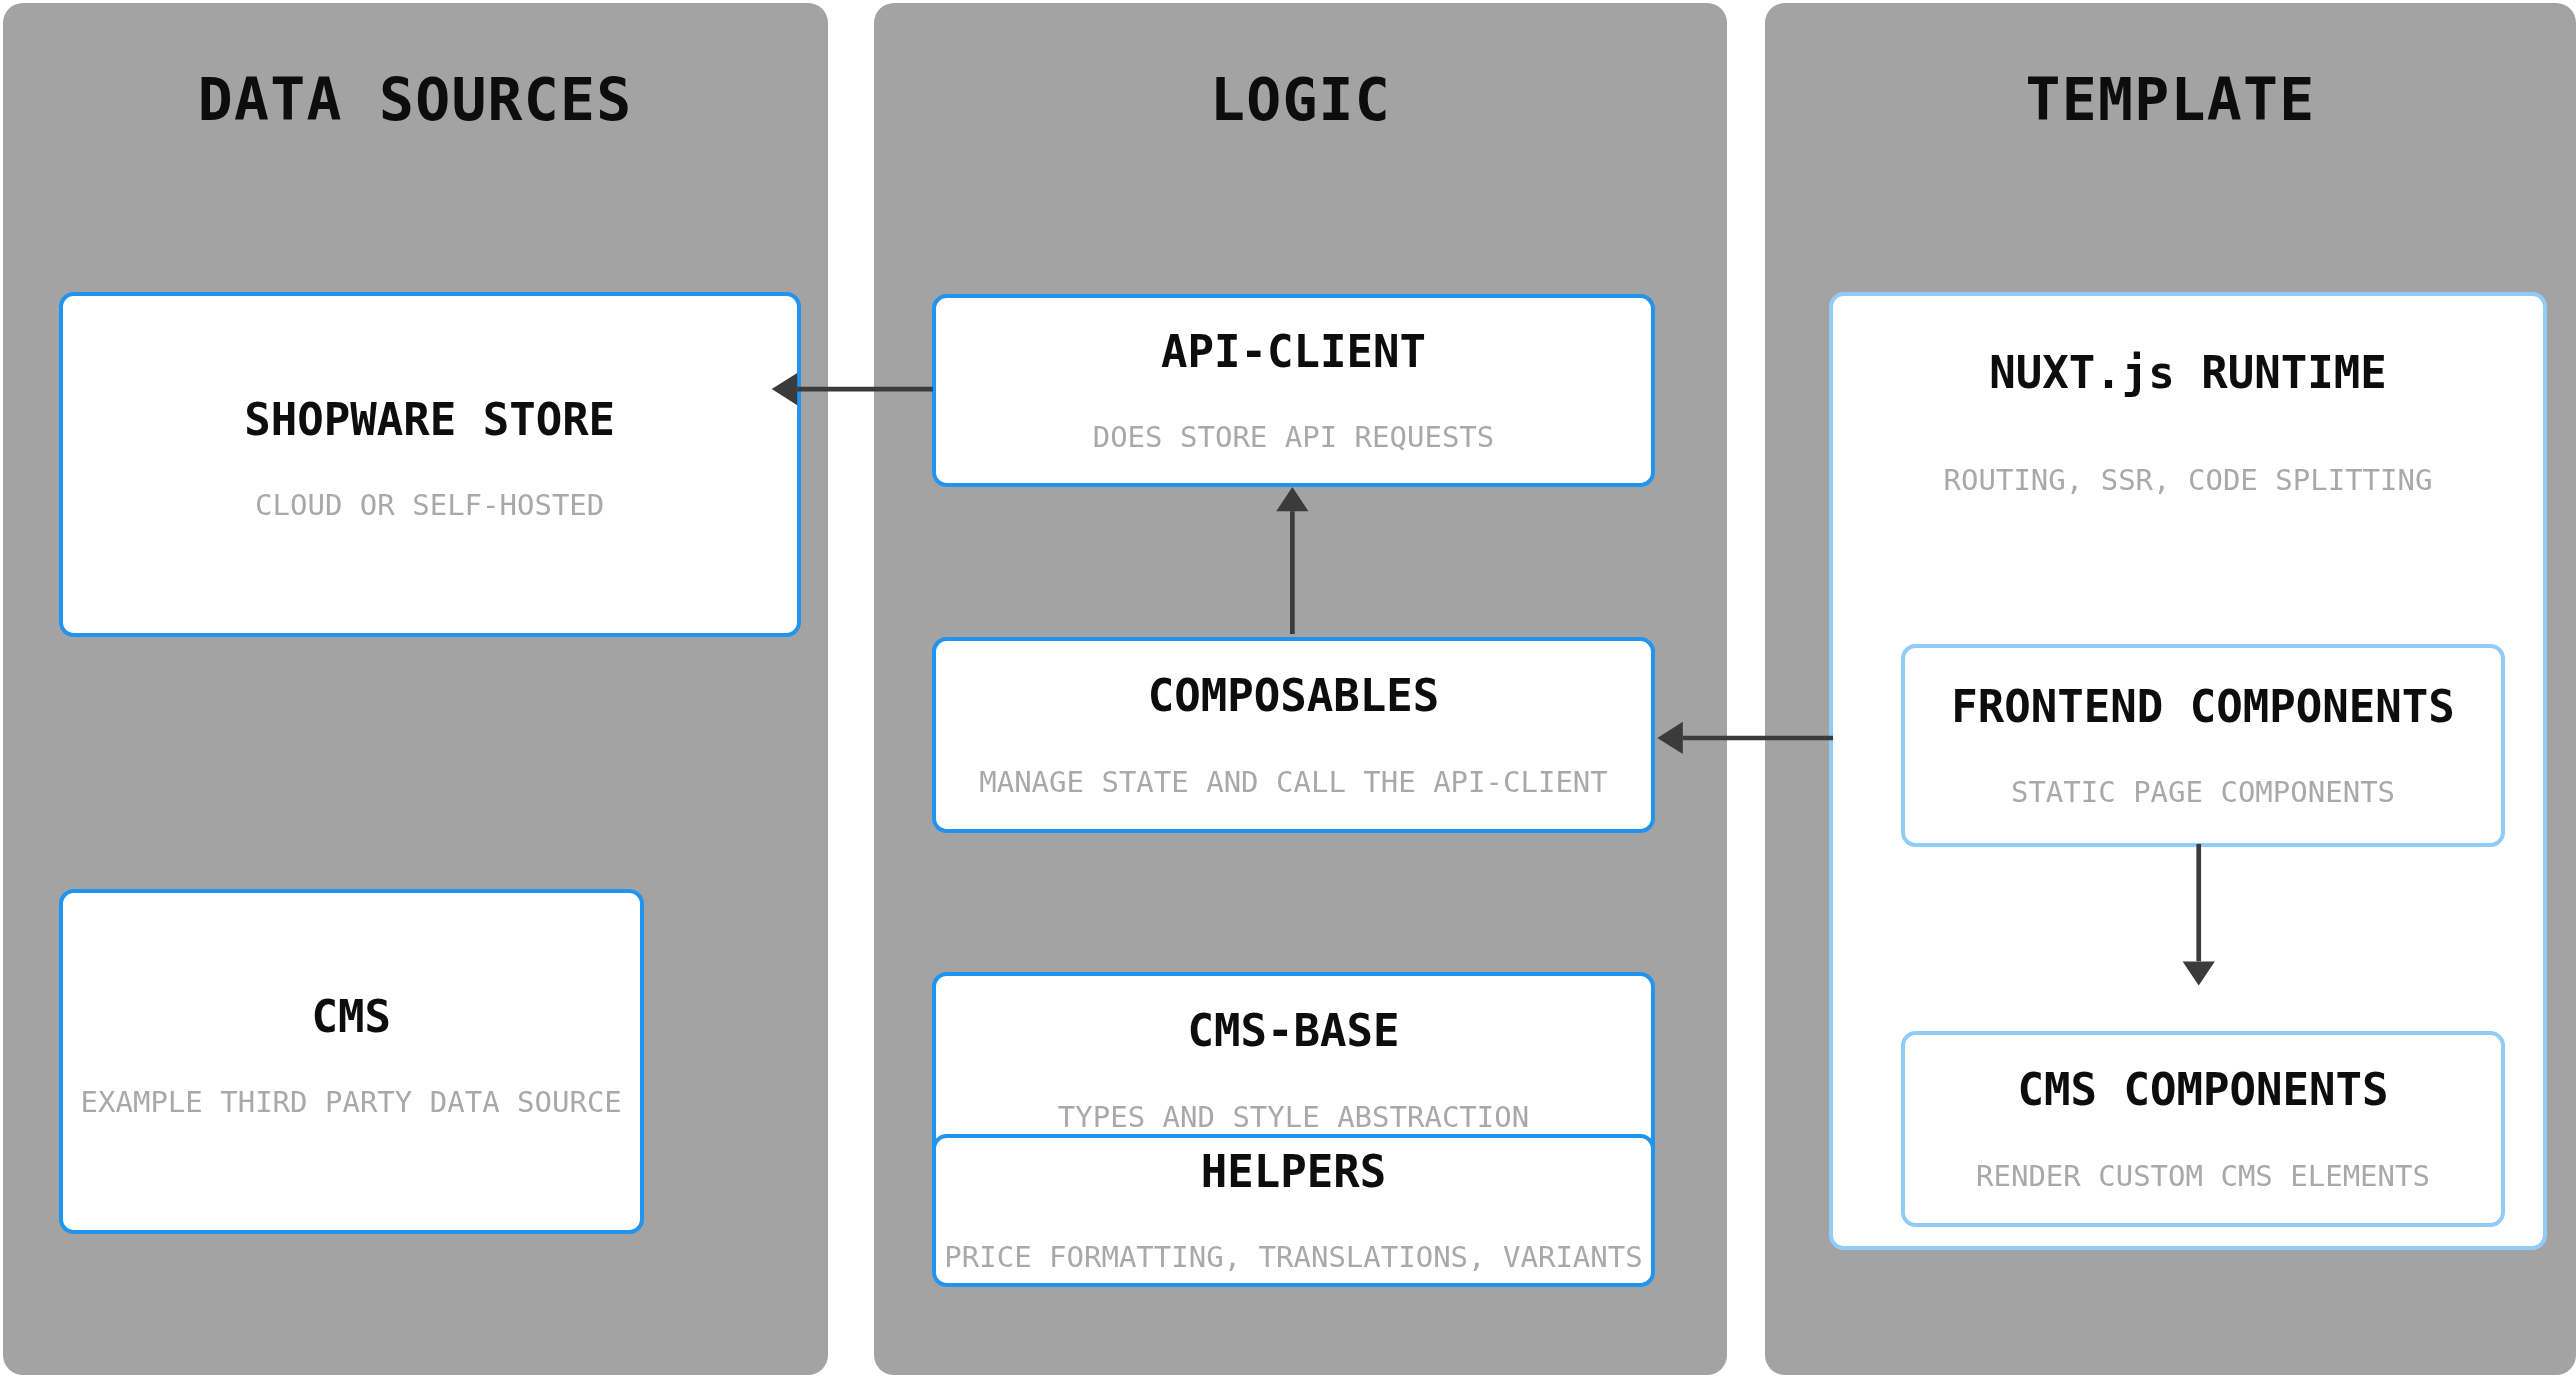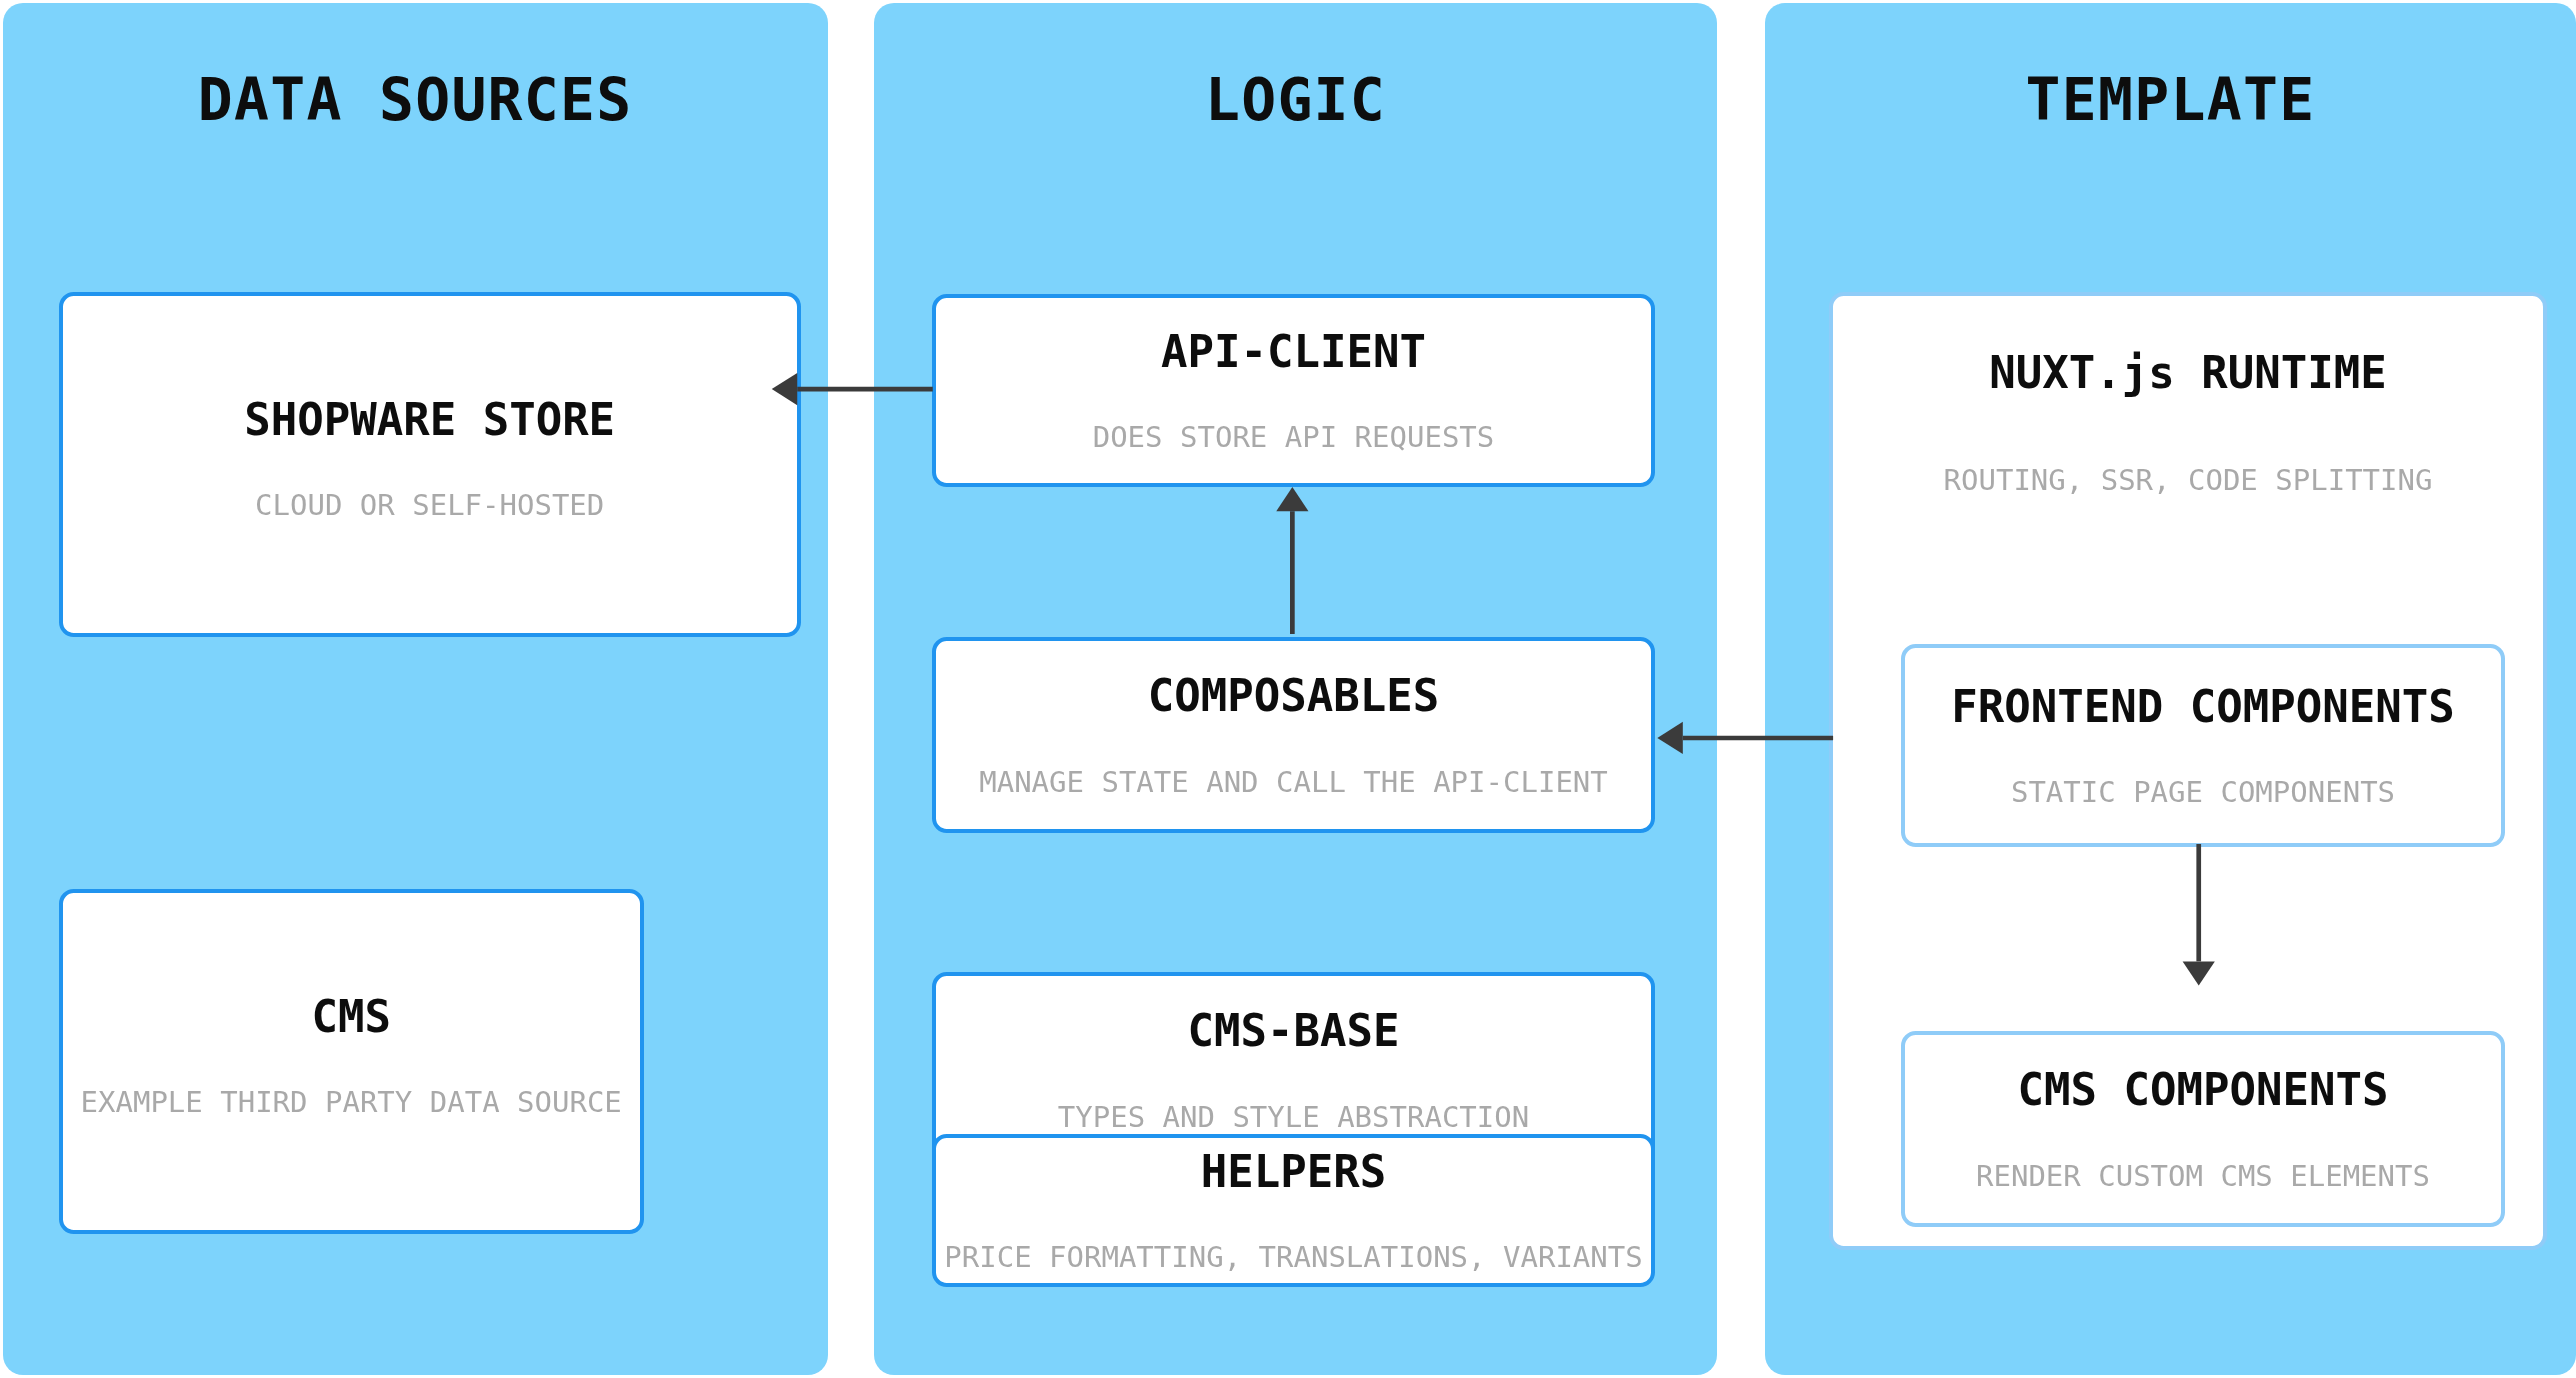"DATA SOURCES" .panel { background: #7dd3fc -> #a3a3a3 }
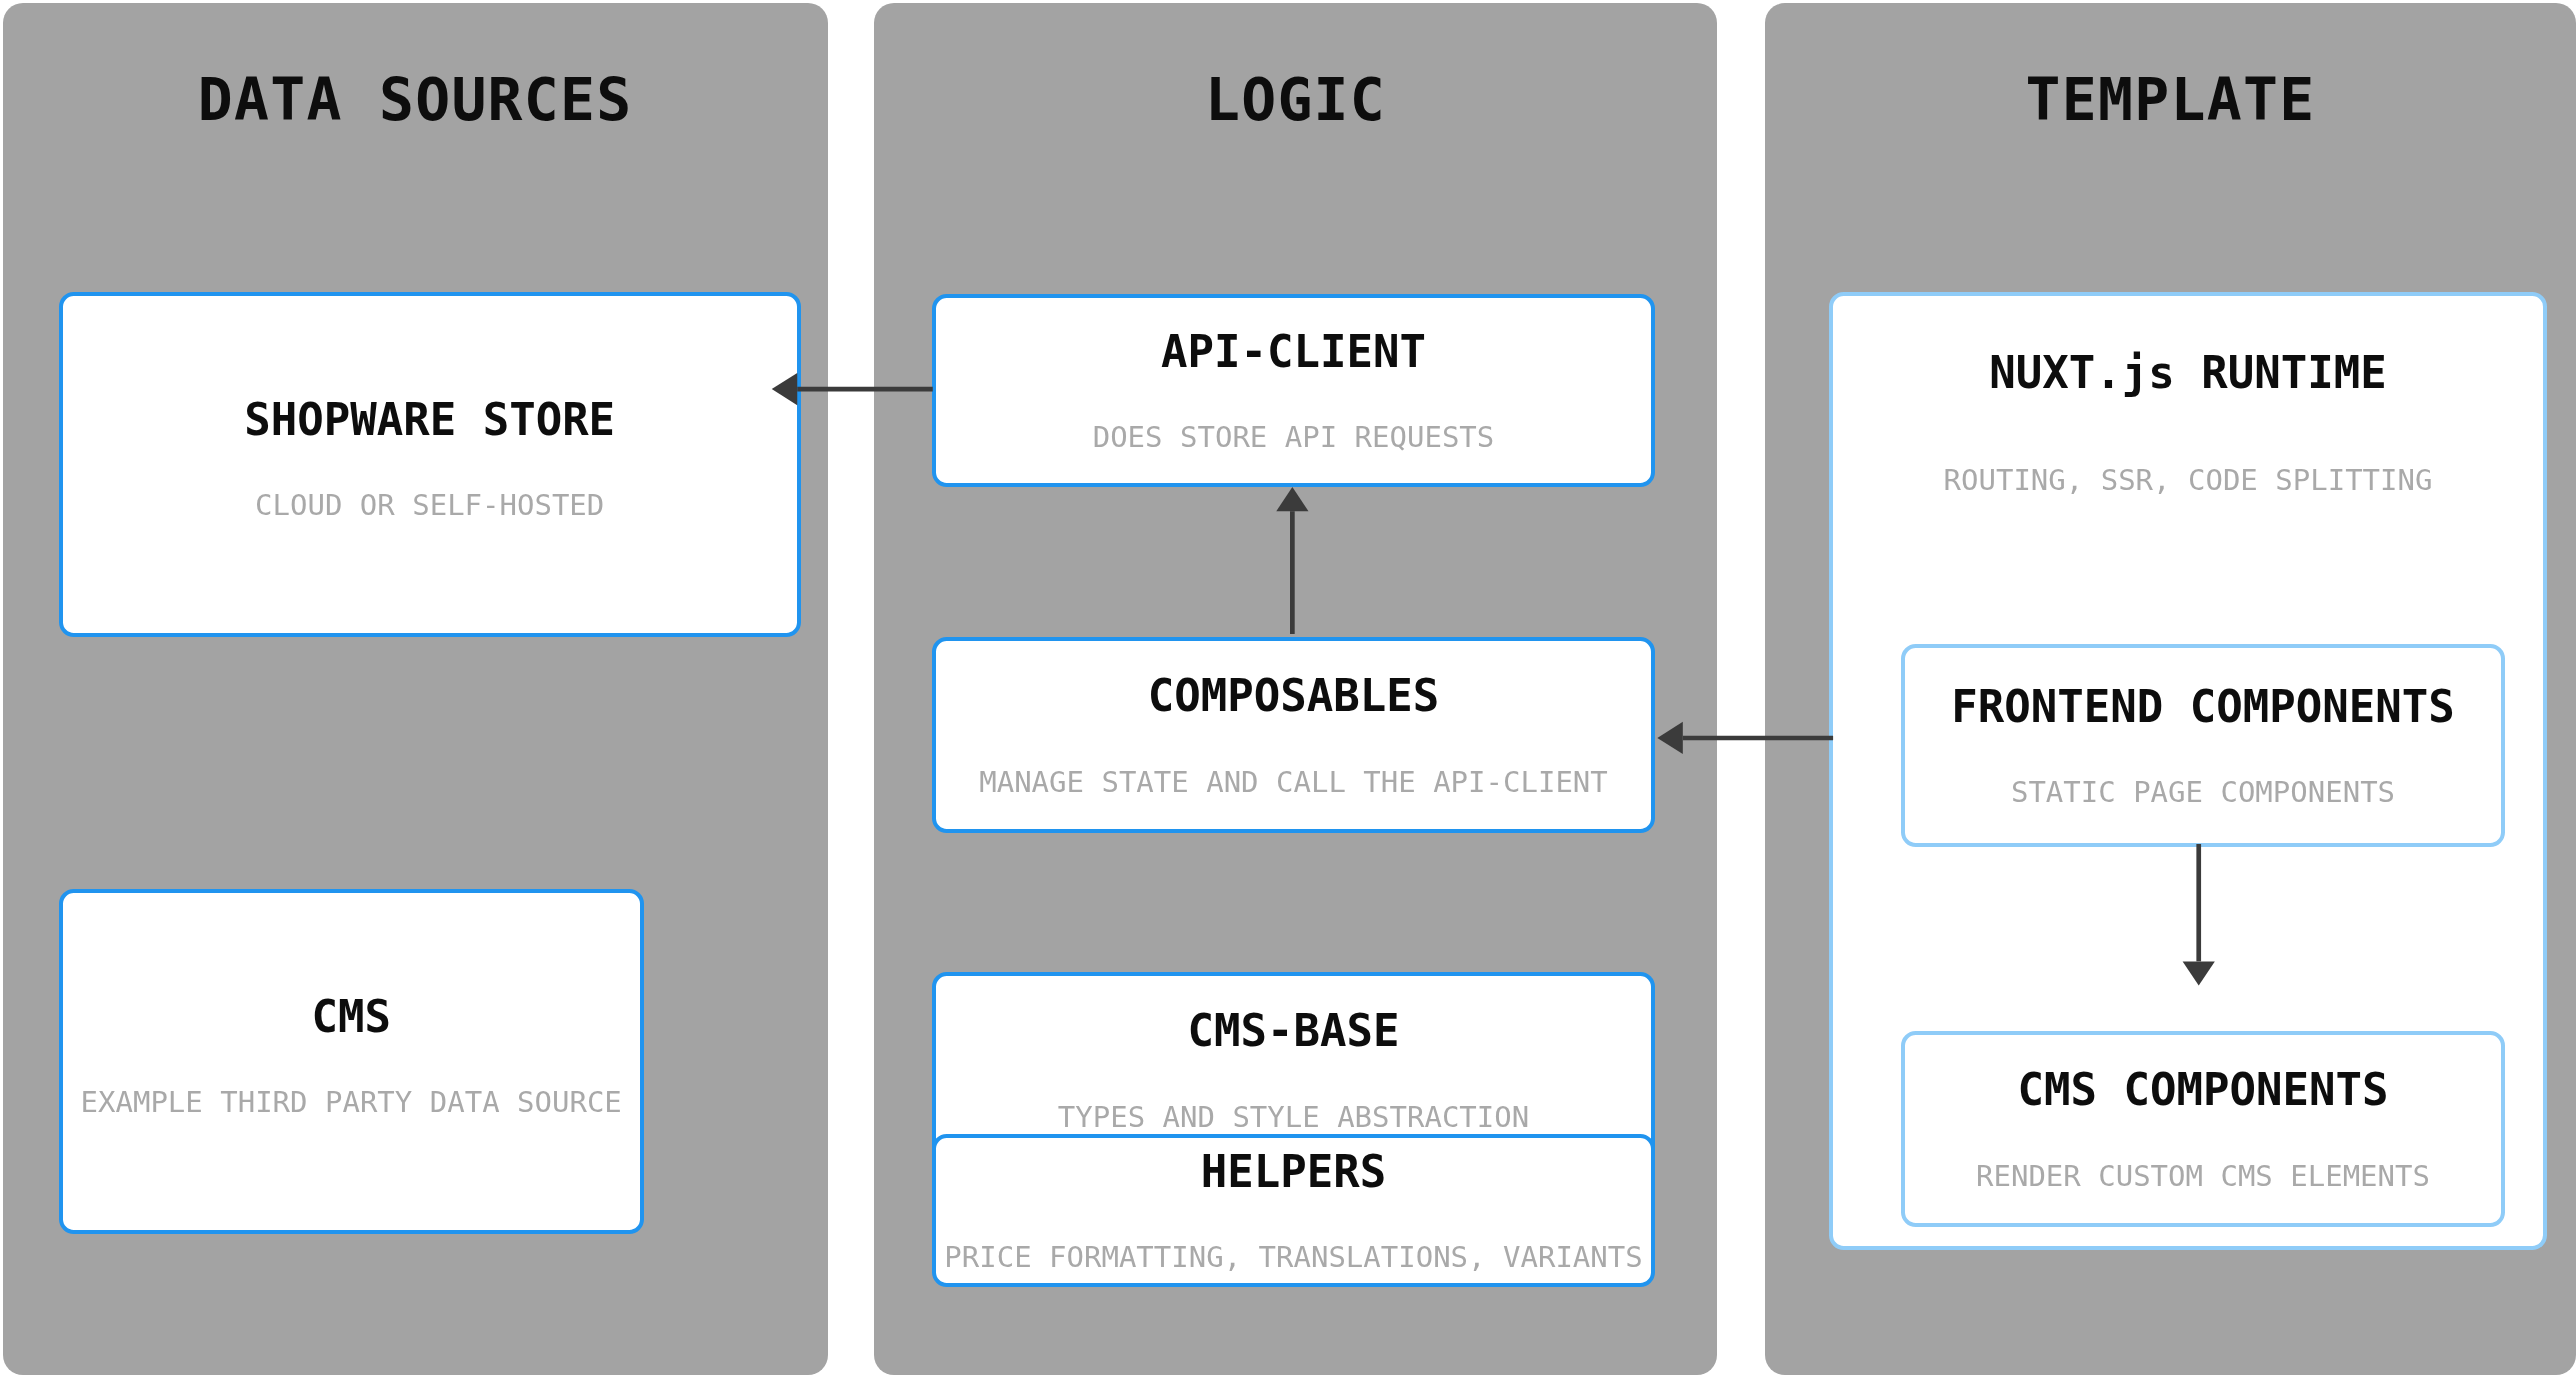"LOGIC" #panel-logic { padding-left: none -> 10px }
